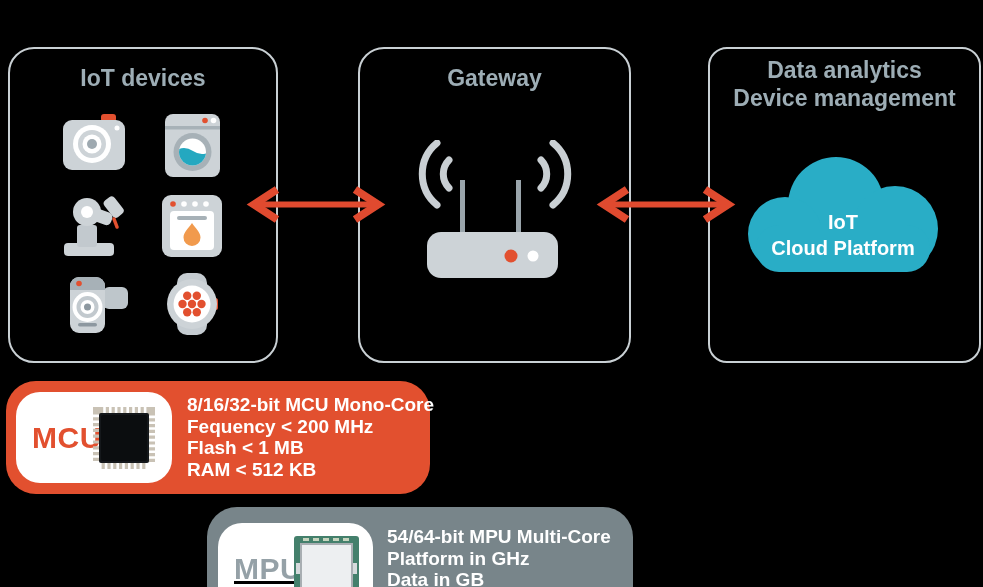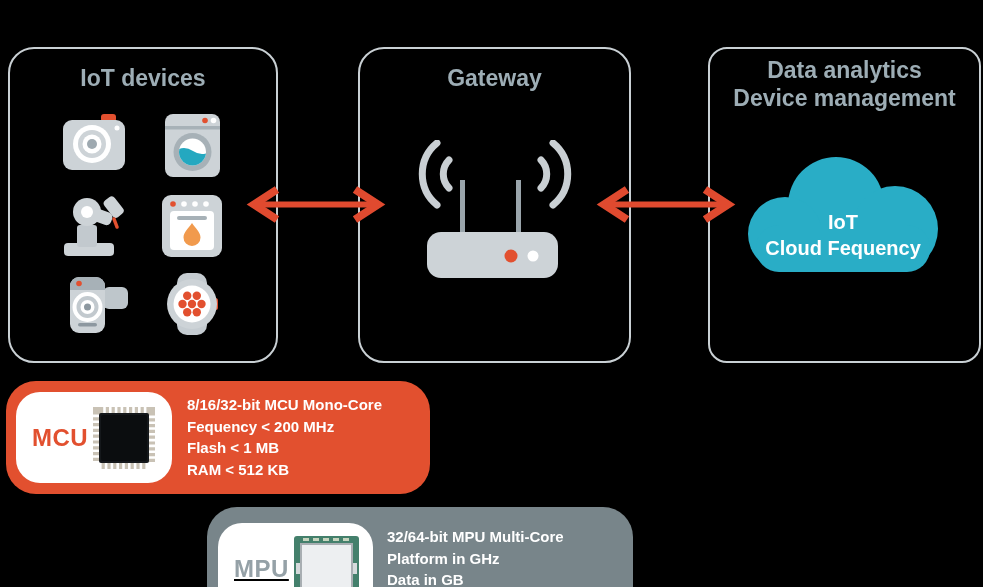"Cloud Fequency" div { text: Fequency -> Platform }
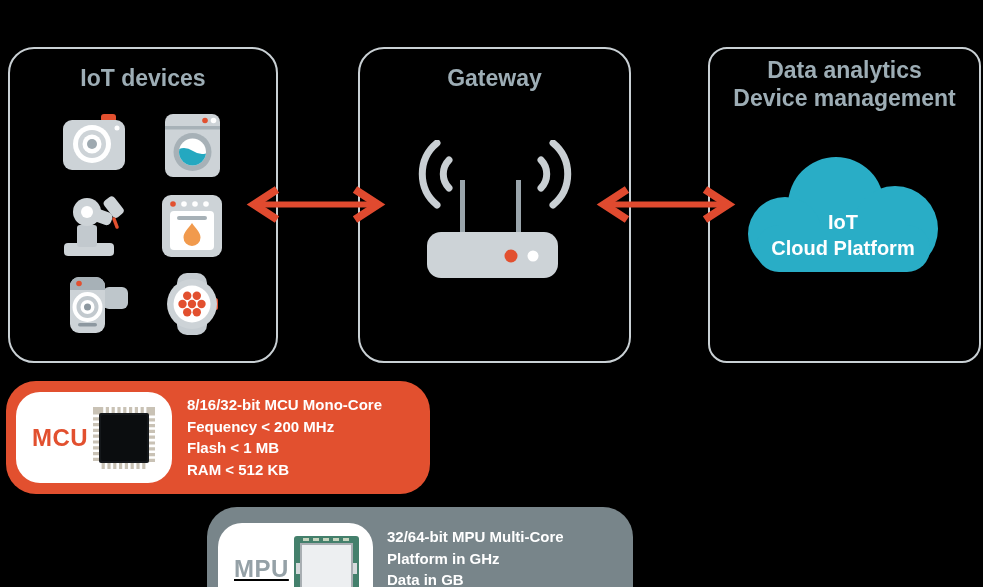"8/16/32-bit MCU Mono-Core" .specs { font-size: 15px -> 19px }
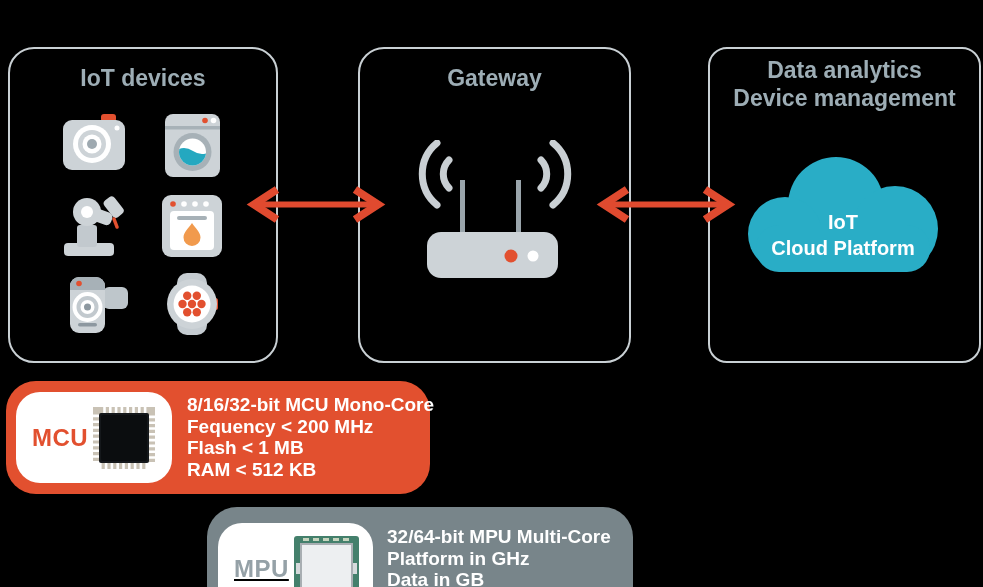"MCU" .badge-label { font-size: 24px -> 30px }
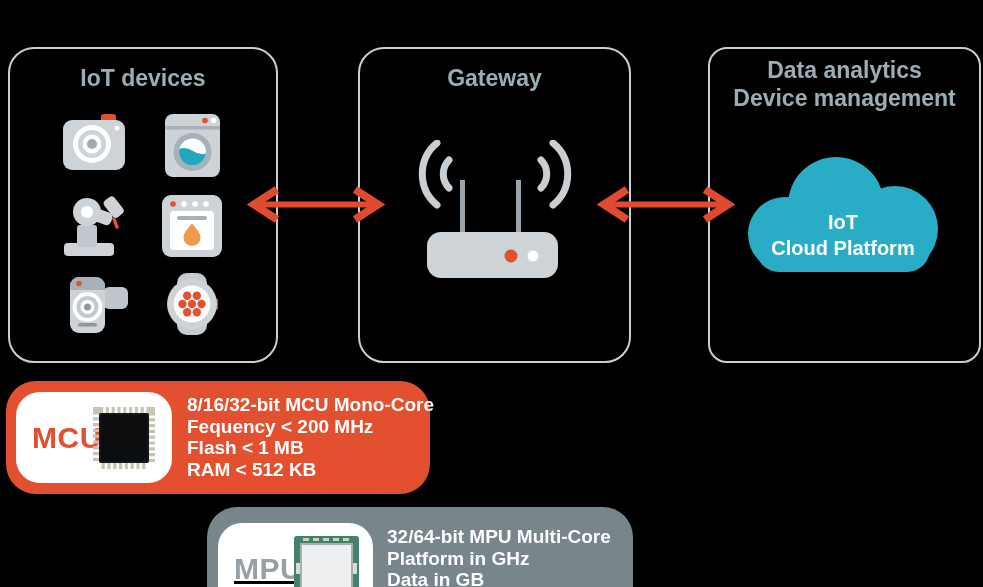"32/64-bit MPU Multi-Core" div { text: 32/64-bit -> 54/64-bit }
